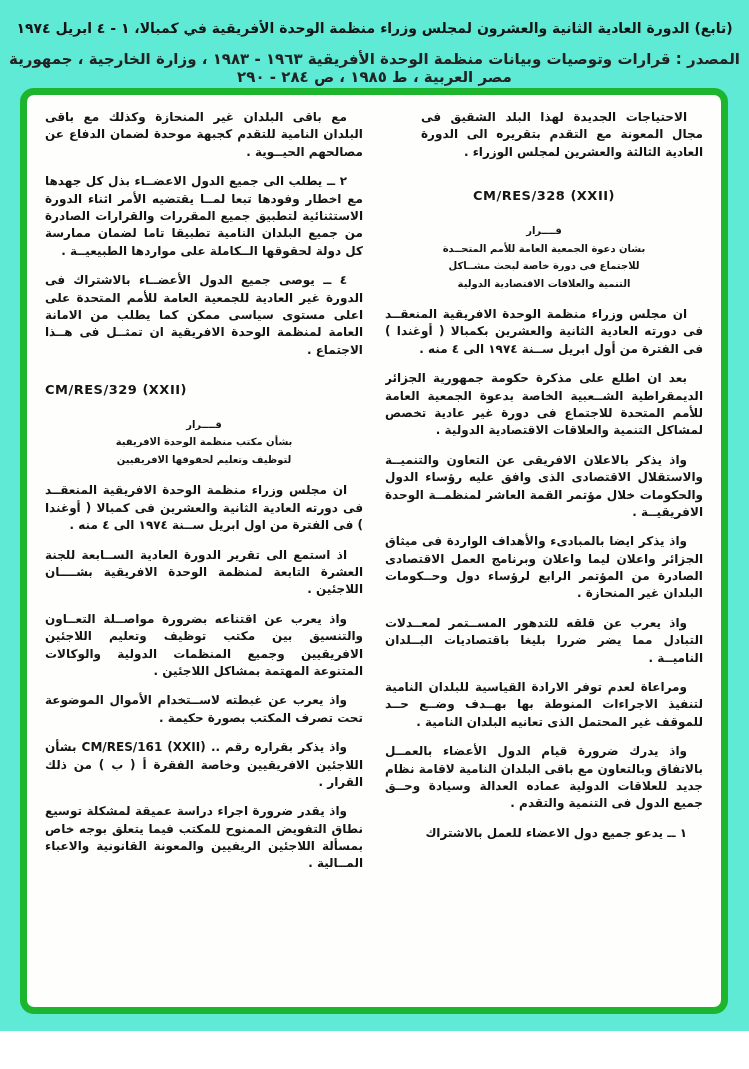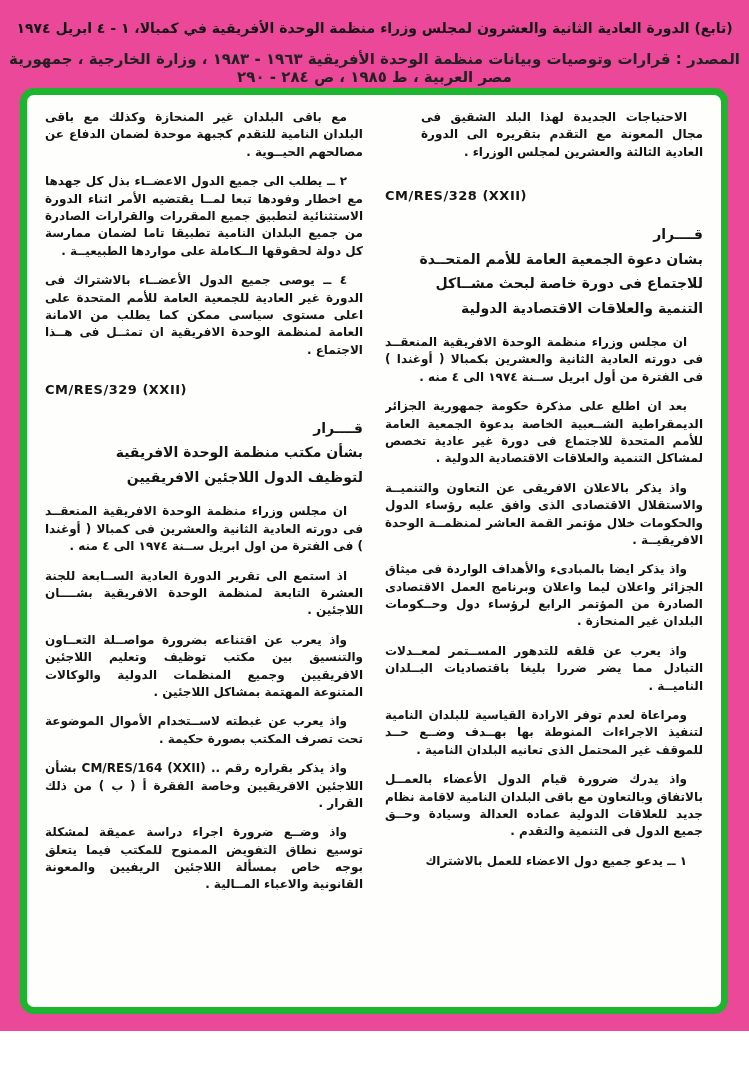"(تابع) الدورة العادية الثانية والعشرون" .page { background: #ec4899 -> #5eead4 }
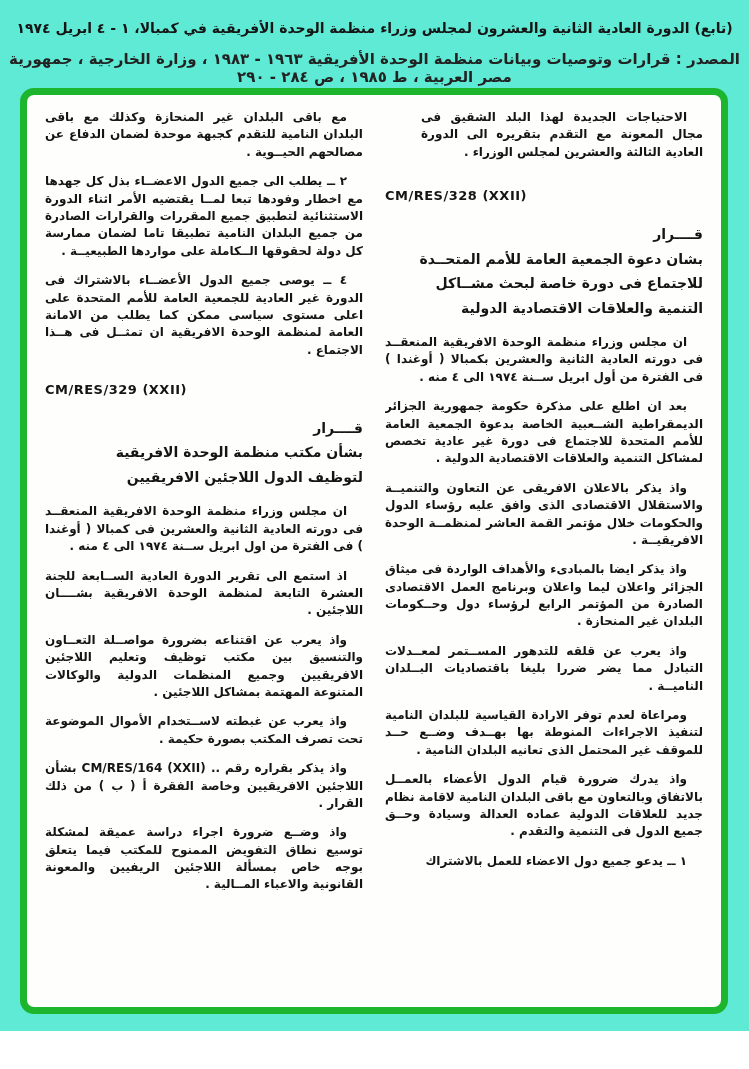"CM/RES/328 (XXII)" .res-label.first { text-align: none -> center }
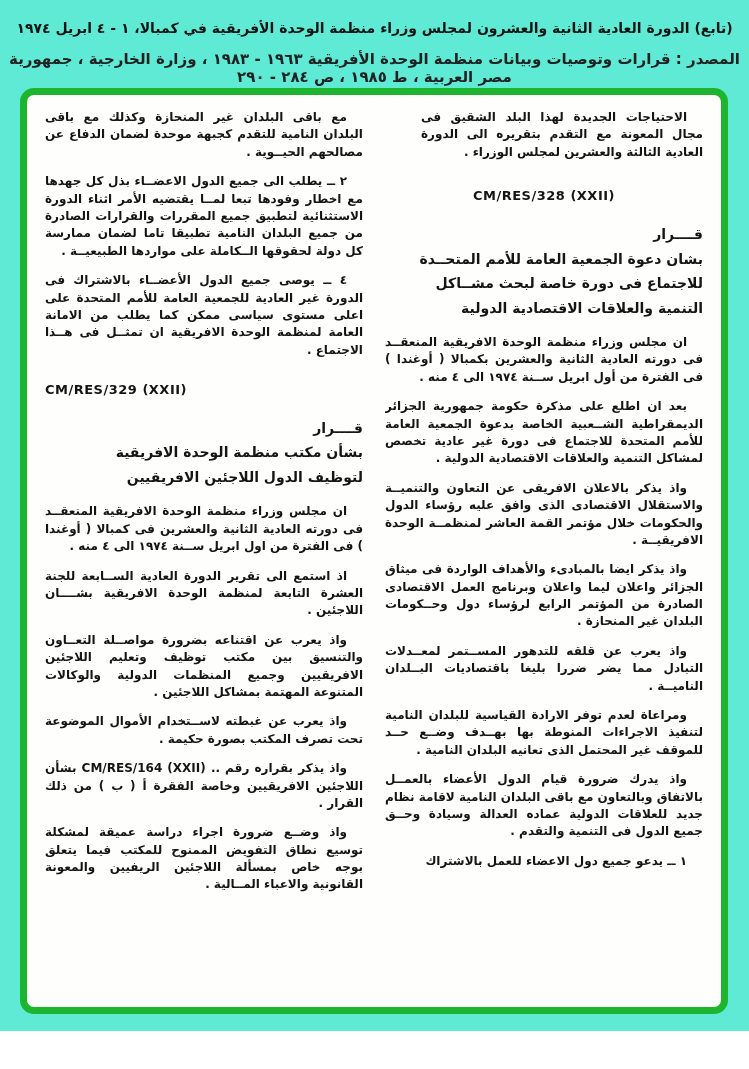"قــــرار" .heading { font-size: 14px -> 10px; text-align: right -> center }
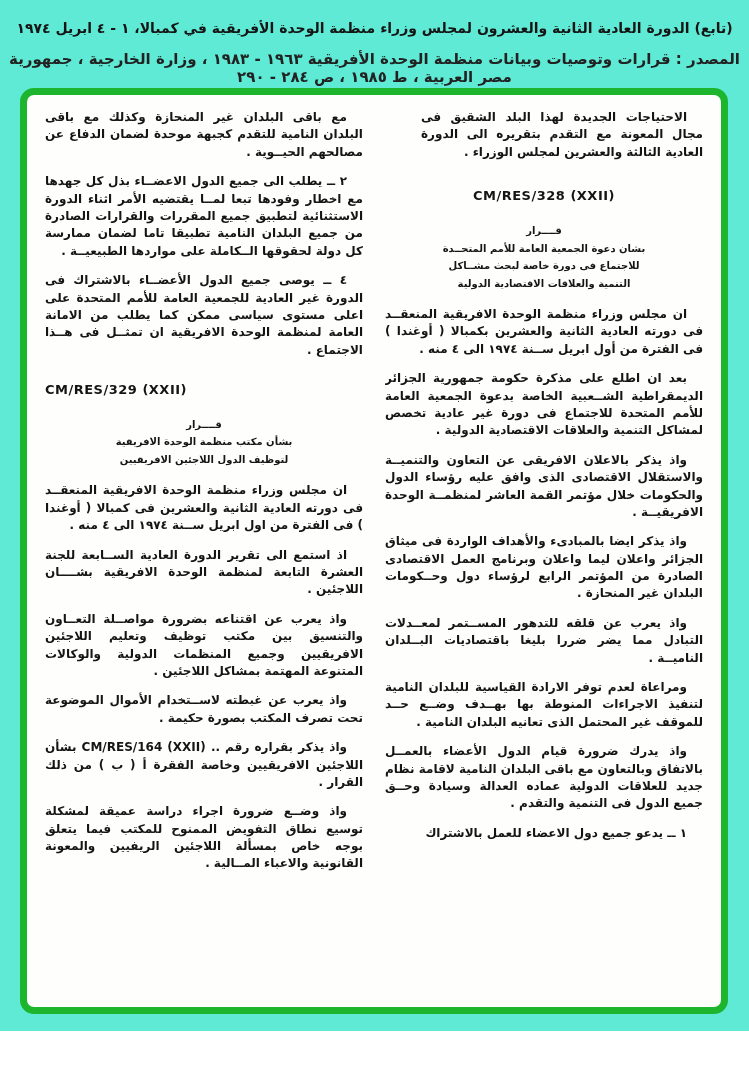"لتوظيف الدول اللاجئين الافريقيين" span.h-line { text: الدول اللاجئين -> وتعليم لحقوقها }
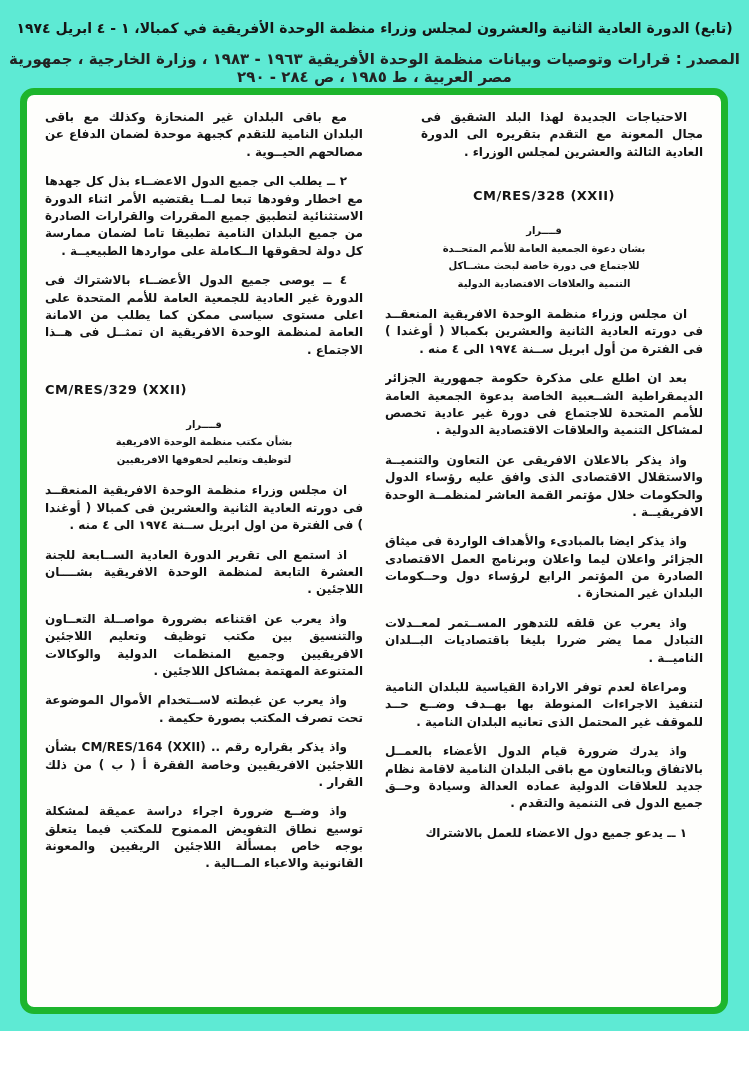"واذ يذكر بقراره رقم .." p.para { text: CM/RES/164 -> CM/RES/161 }
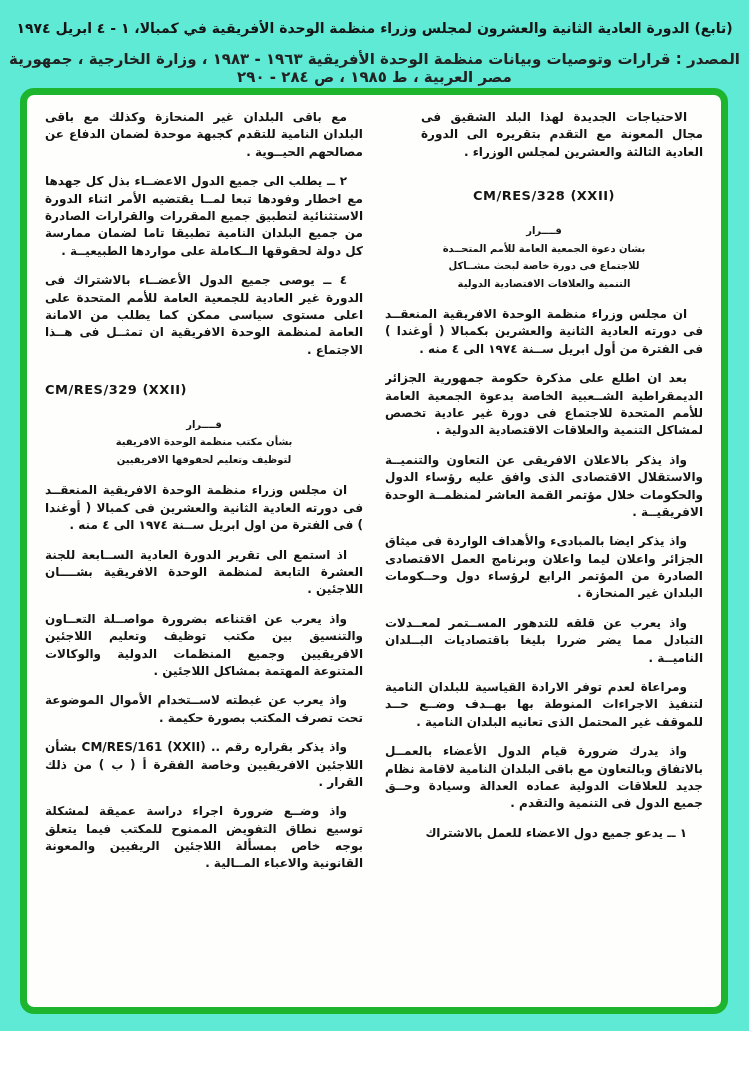"واذ وضــع ضرورة اجراء دراسة" p.para { text: وضــع -> يقدر }
